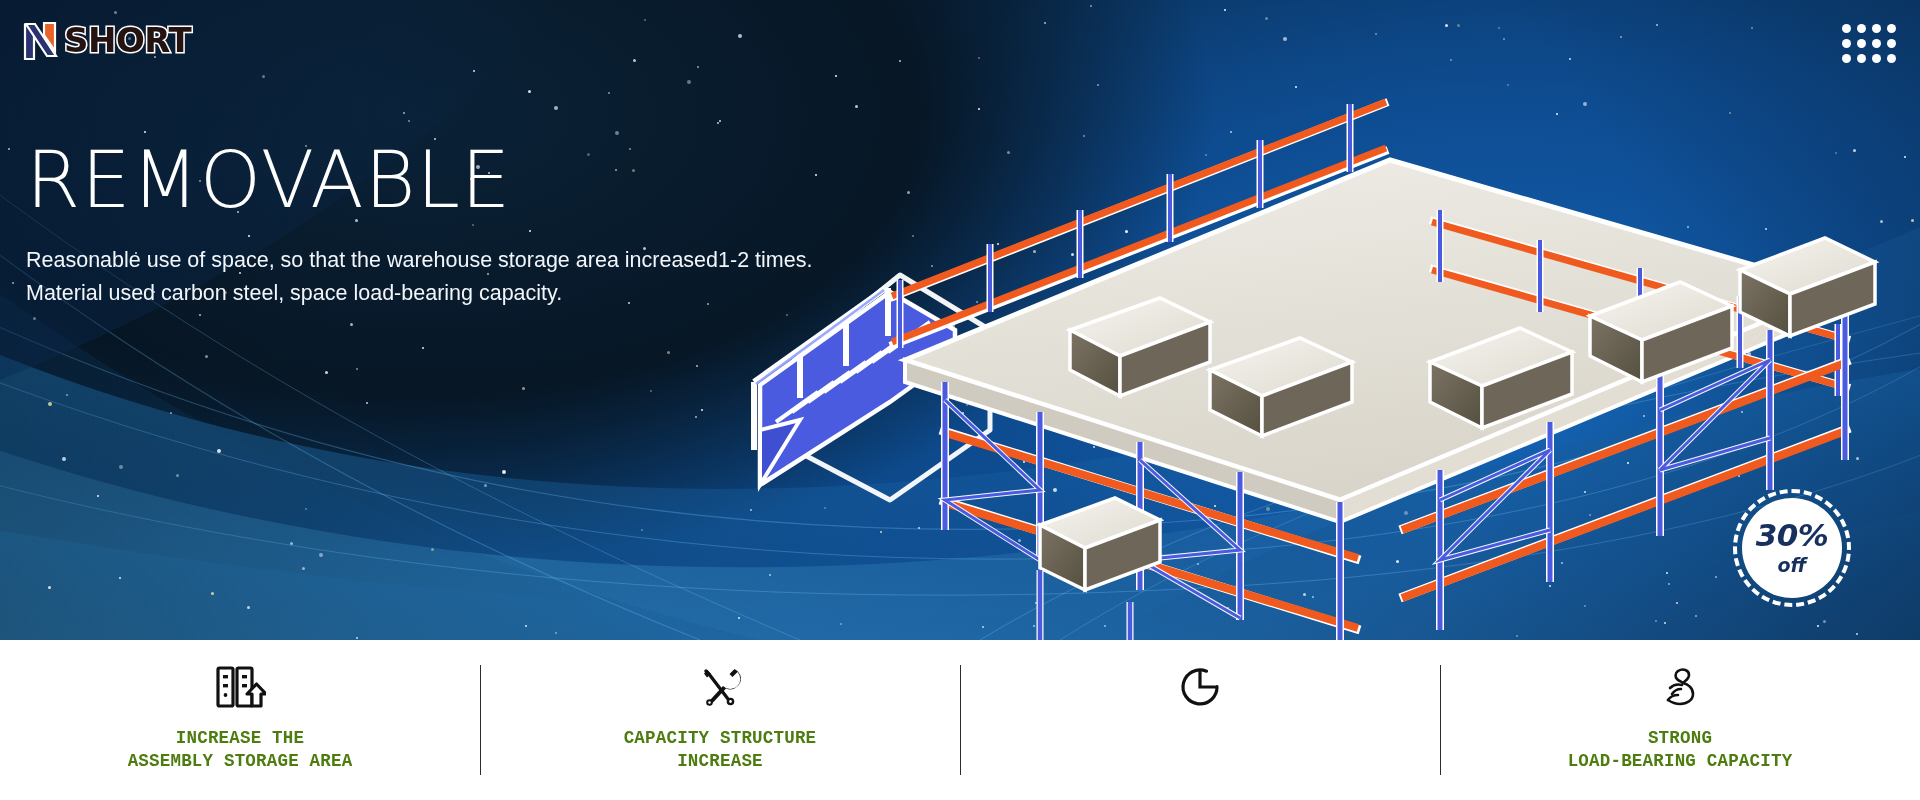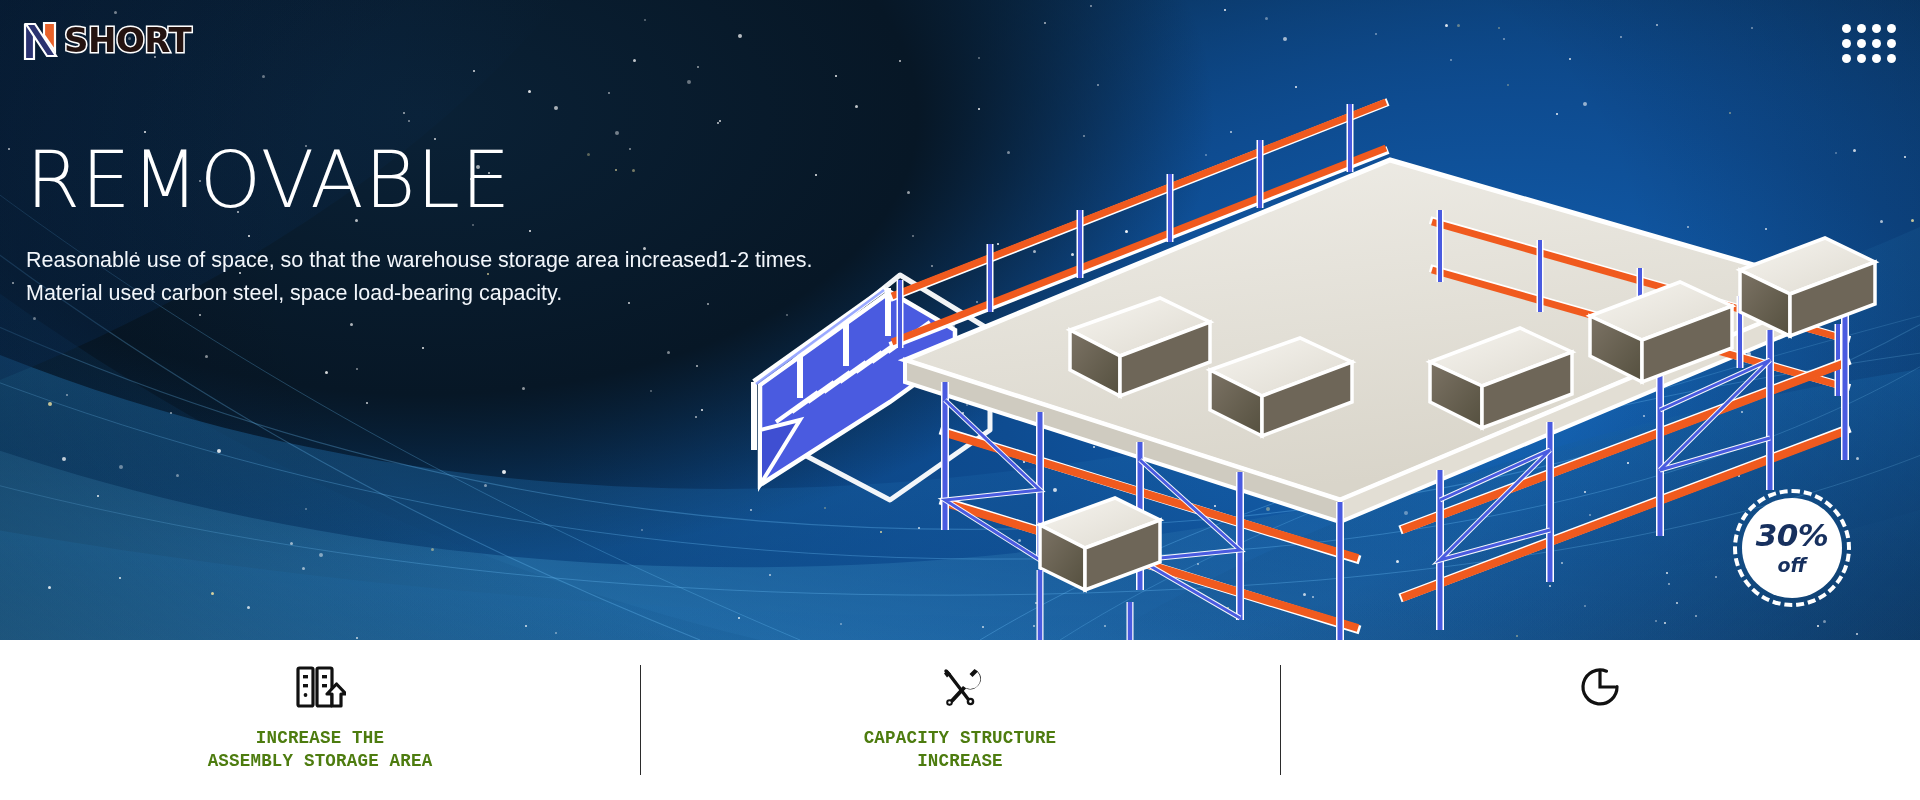"STRONG" div.feat { html: none -> <div> <div> <svg> <path></path> <path></path> <path></path> <path></path> <path></path> </svg> </div> <div> <span>STRONG</span> <span>LOAD-BEARING CAPACITY</span> </div> </div> }
